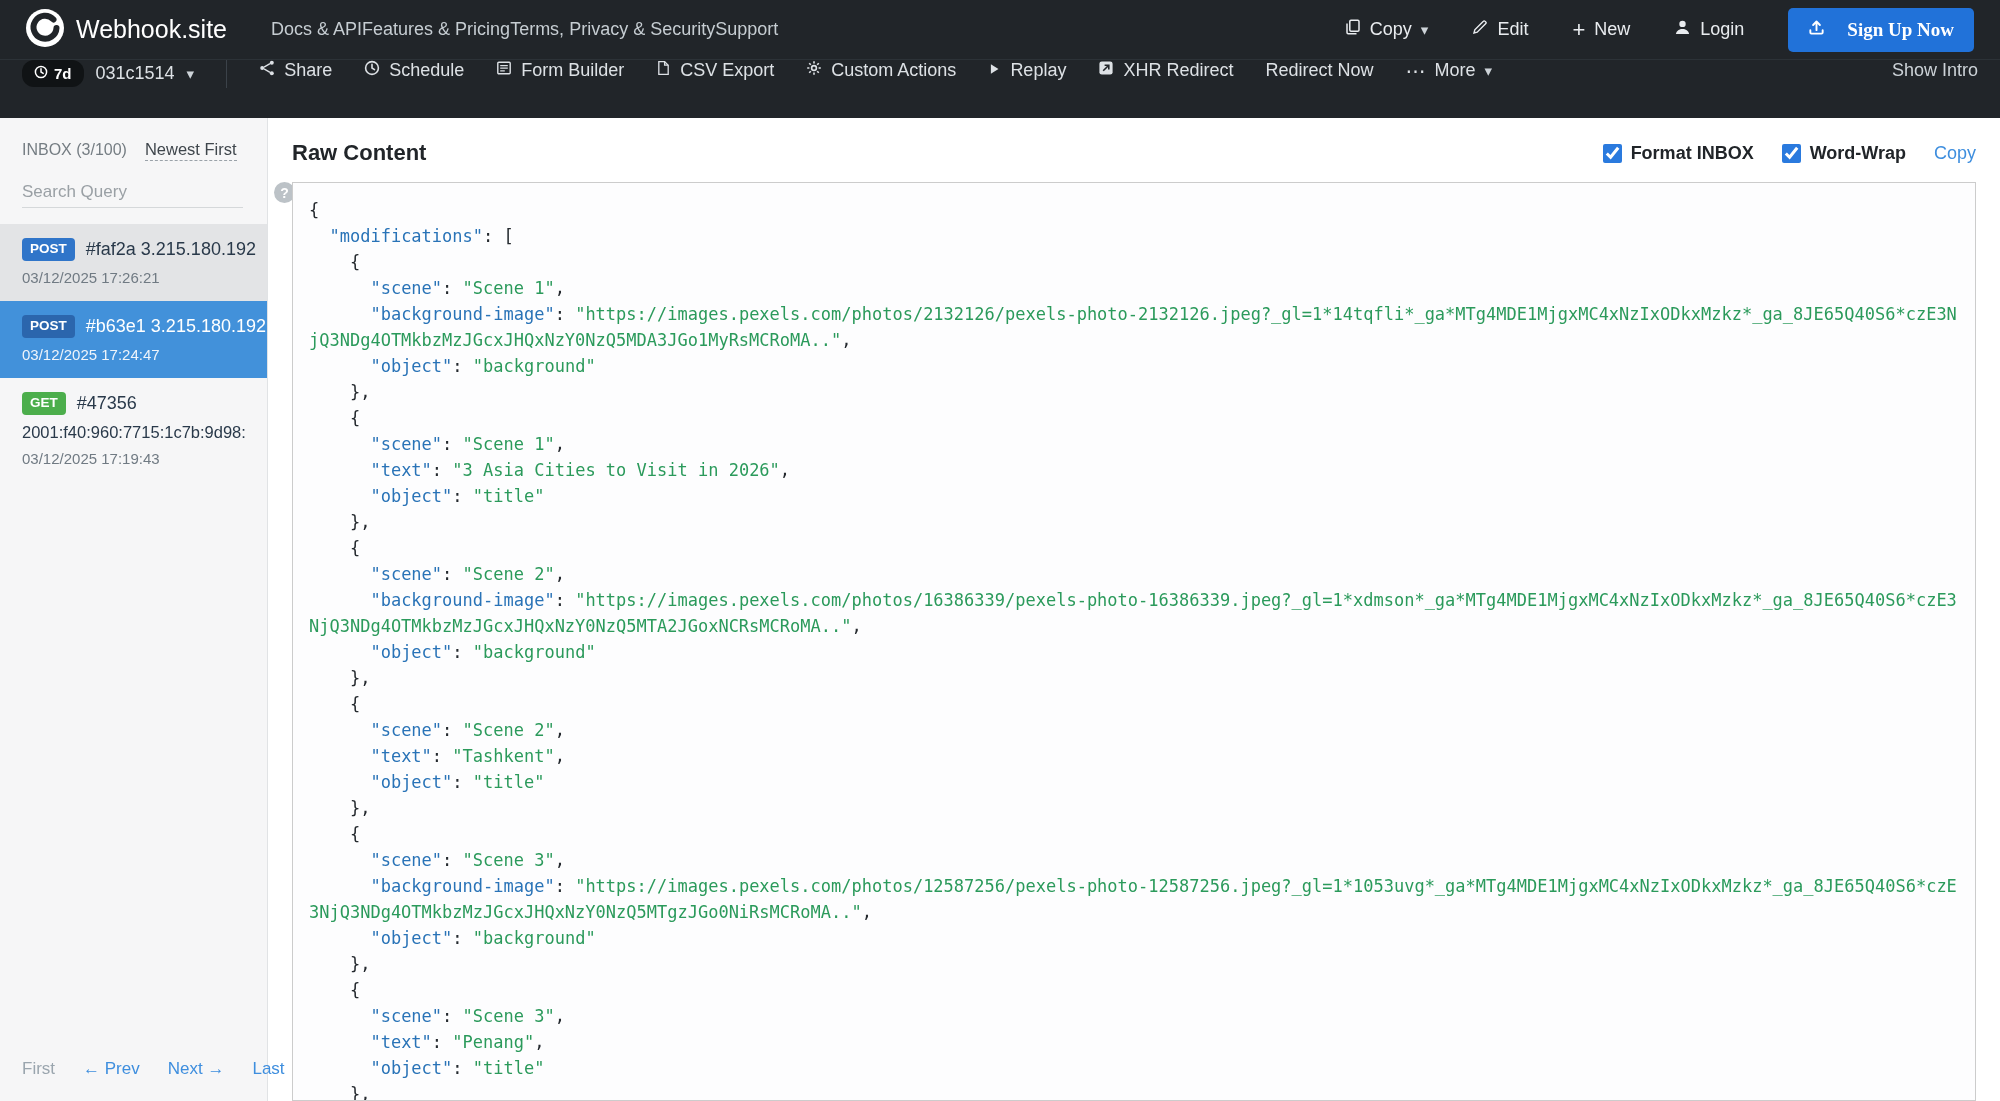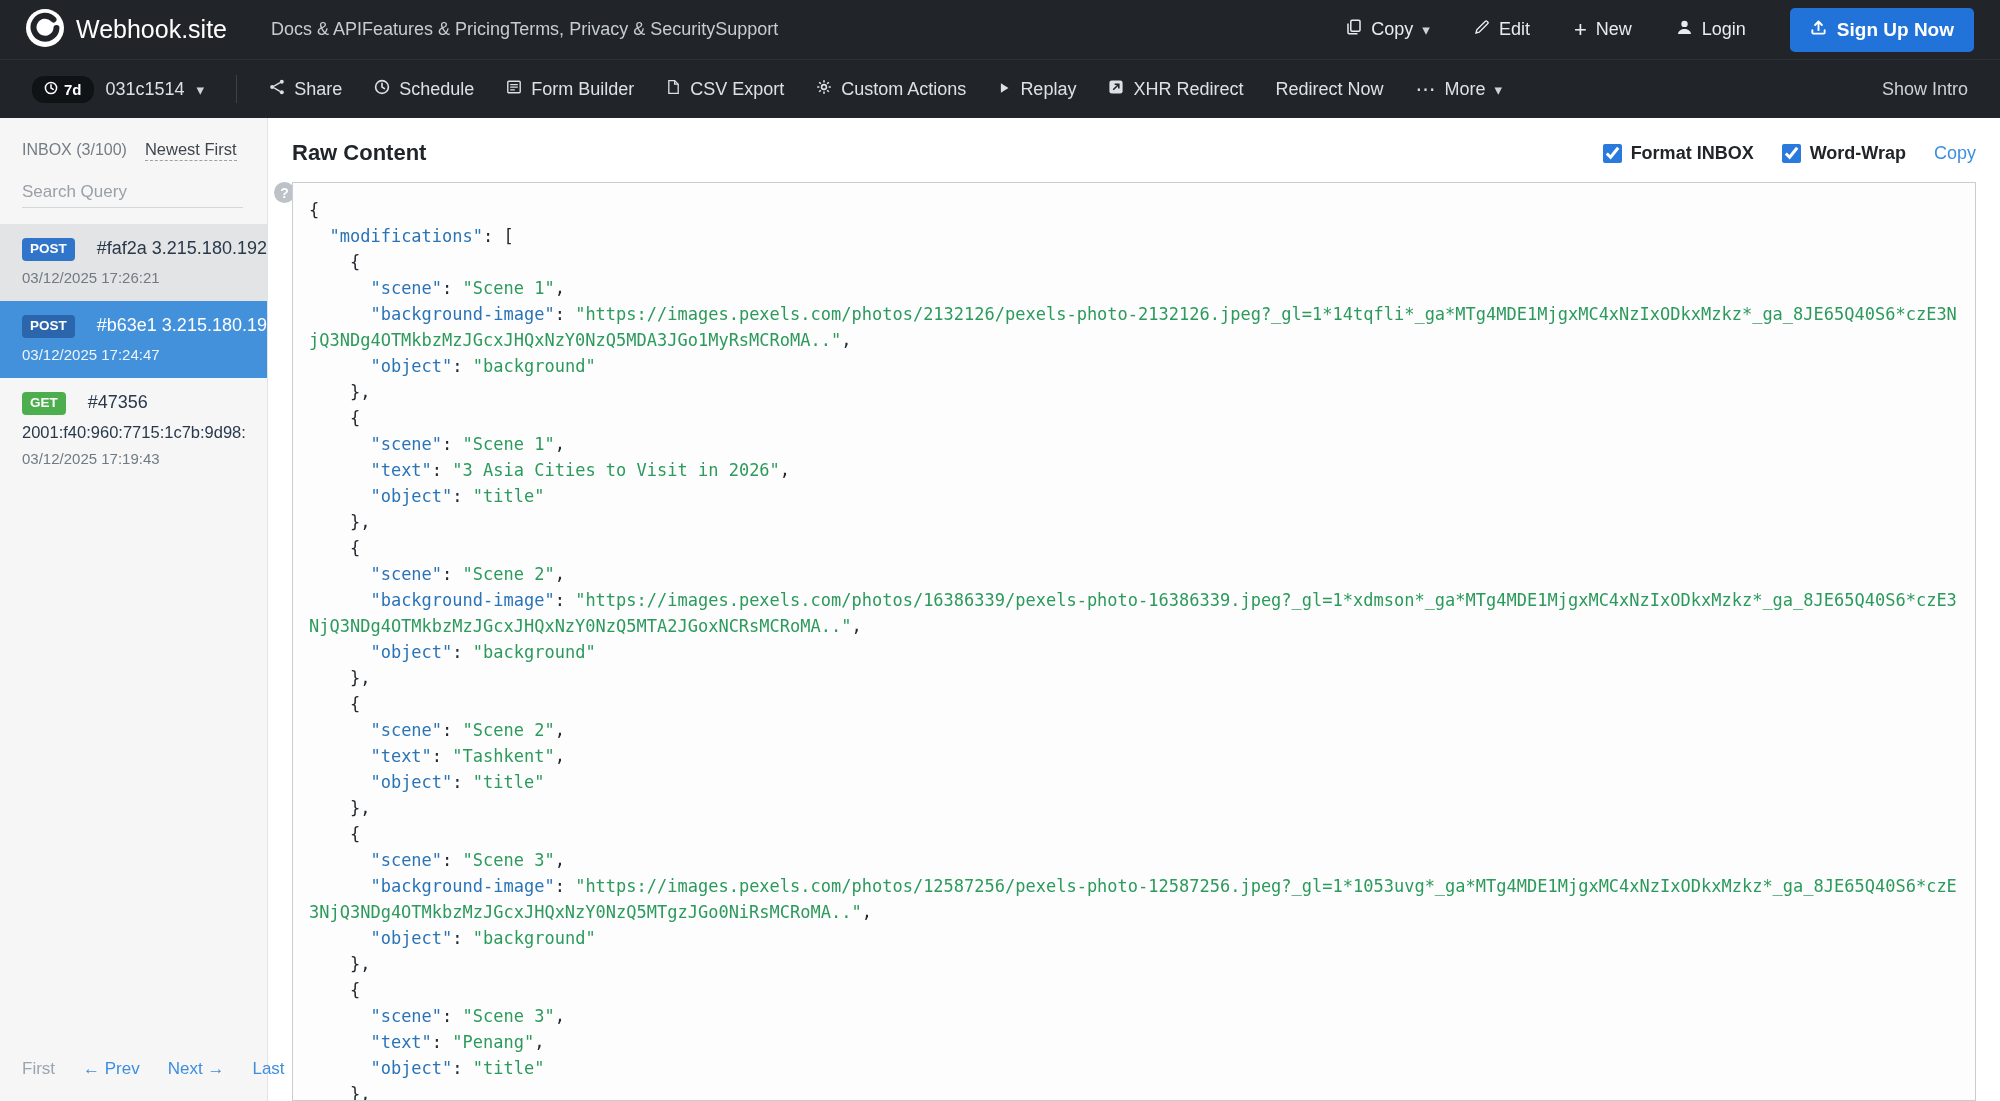"Sign Up Now" .btn-signup { font-family: Liberation Sans, sans-serif -> Liberation Serif, serif; gap: 10px -> 22px }
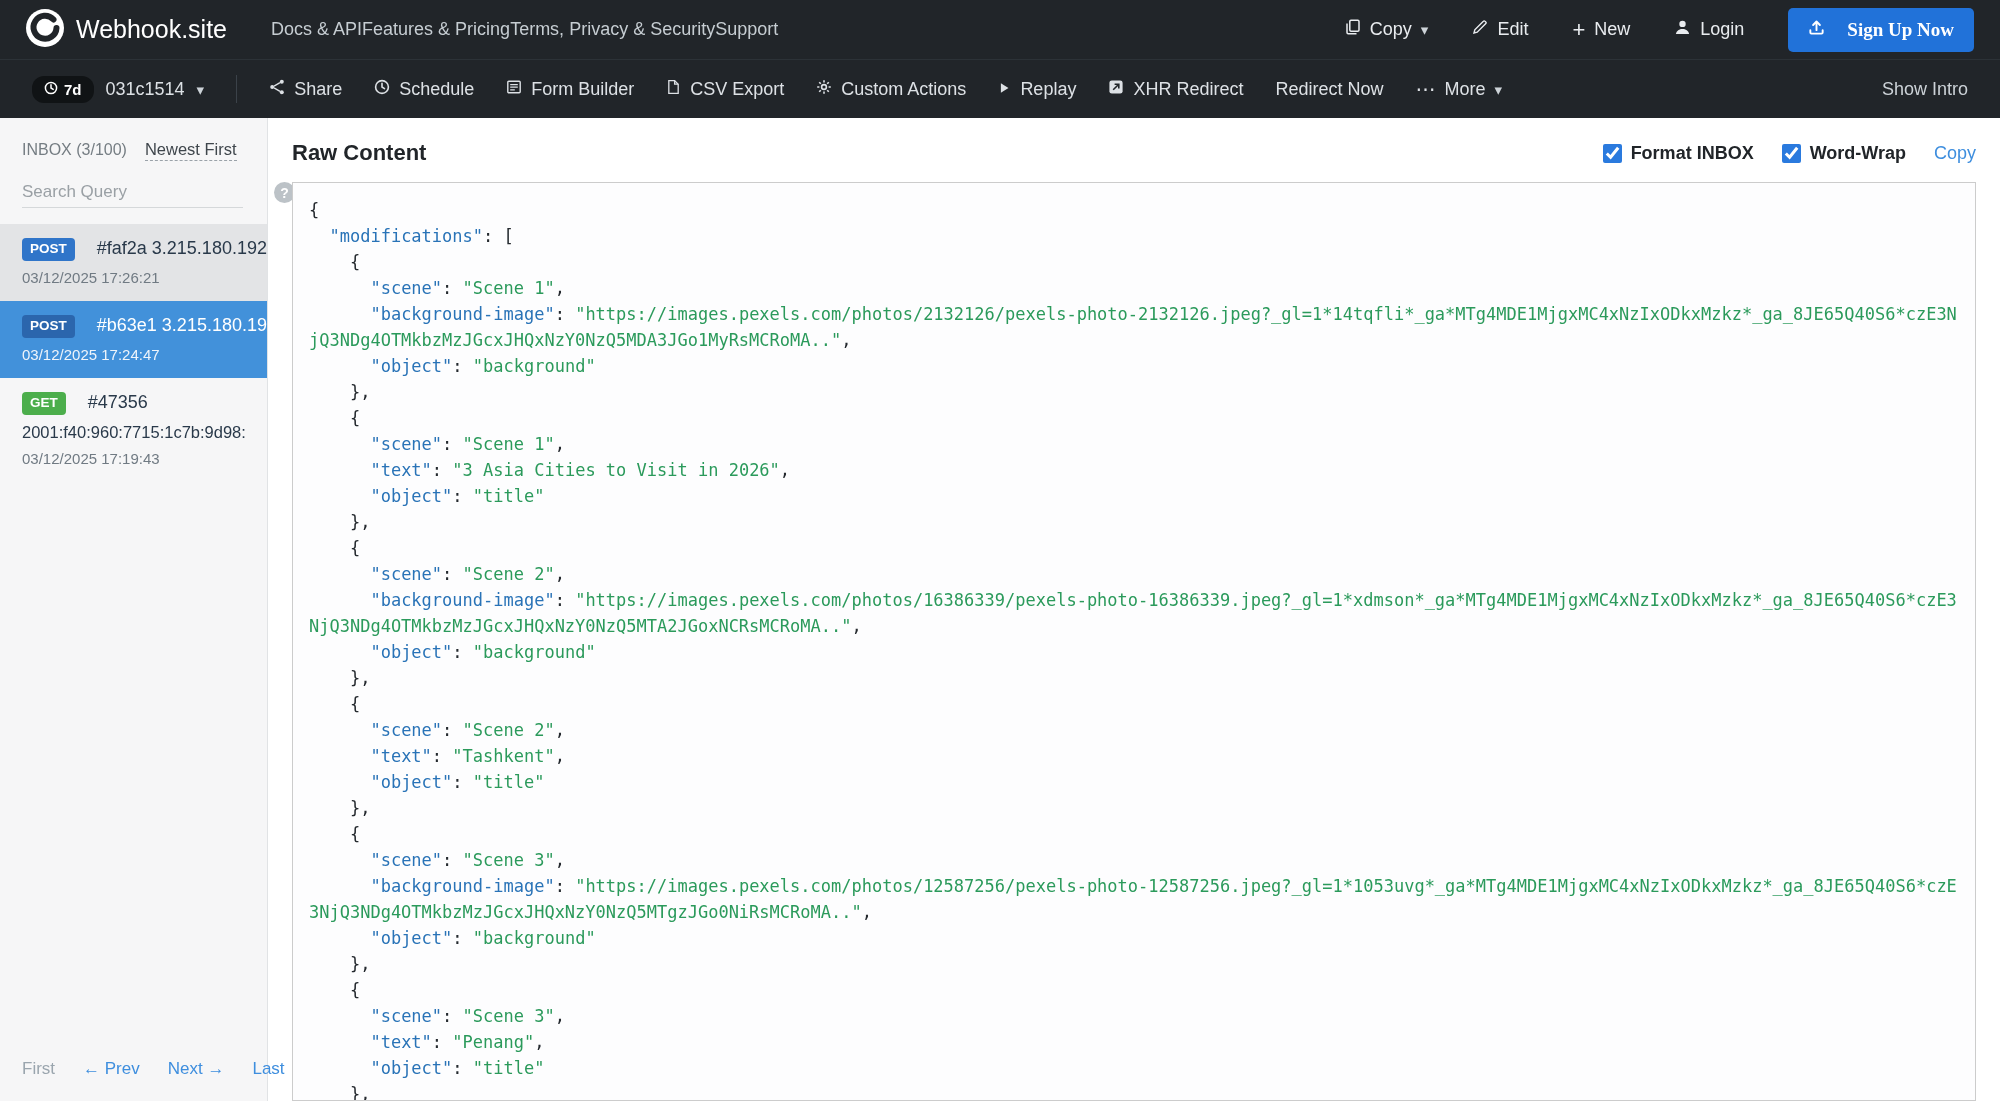"7d" .toolbar { align-items: center -> flex-start; padding: 0 32px -> 0 22px }
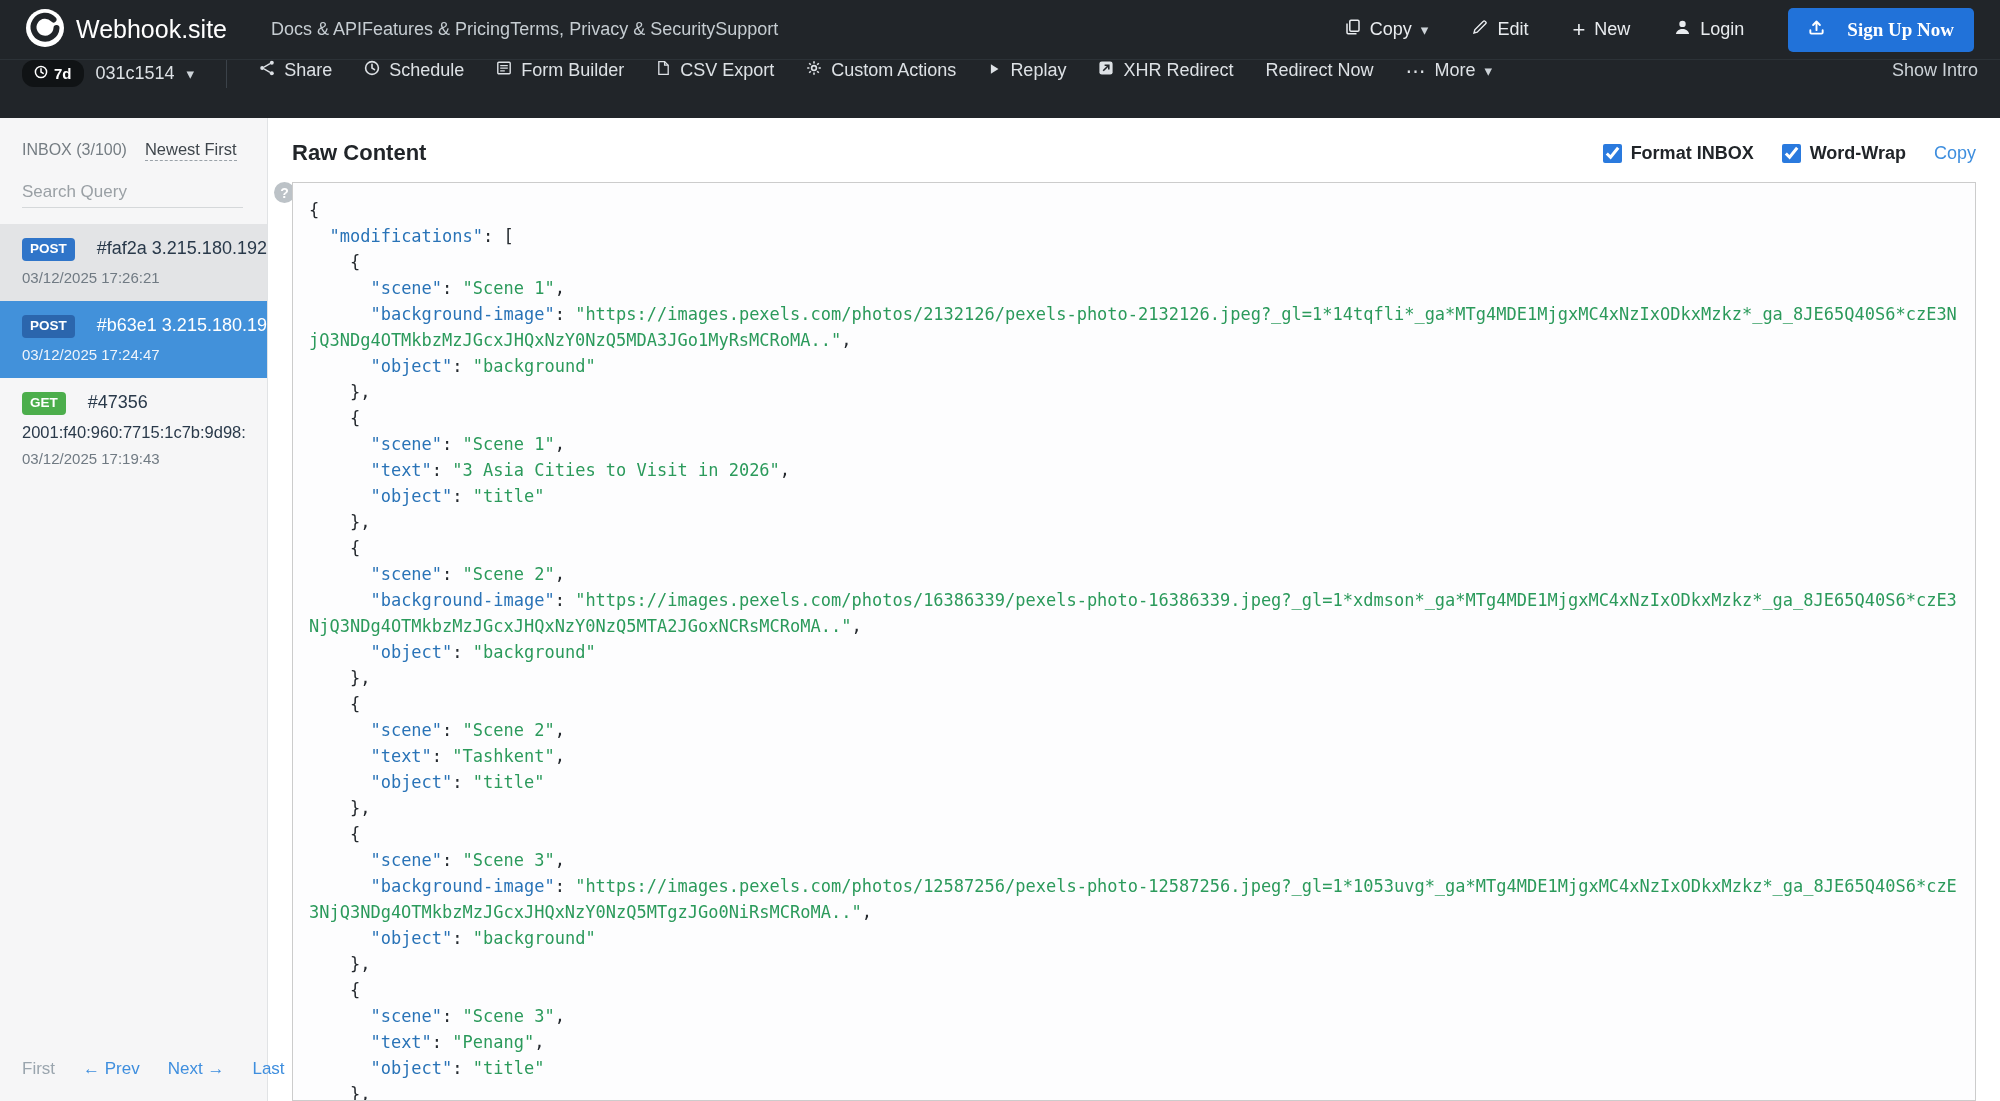"POST" .req-line { align-items: flex-start -> center; gap: 22px -> 11px }
